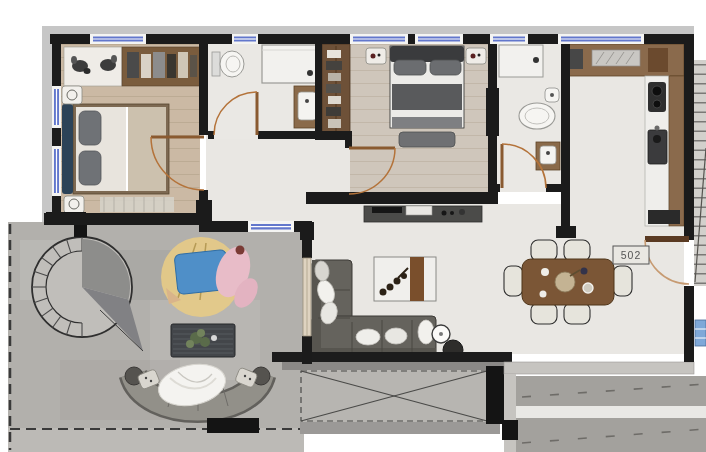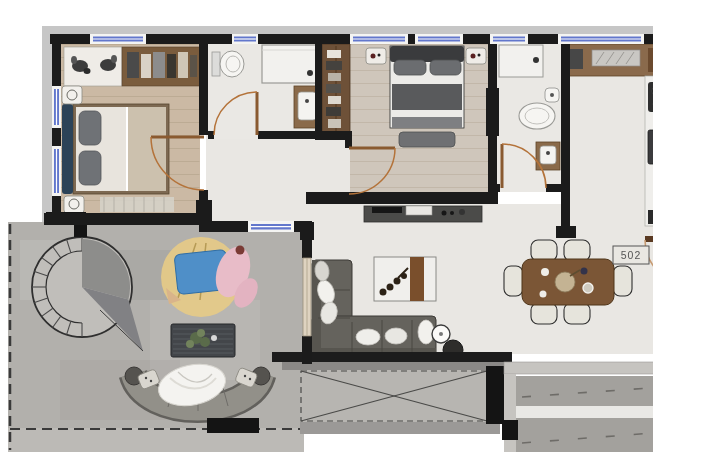"502" .stage { width: 653px -> 706px }
